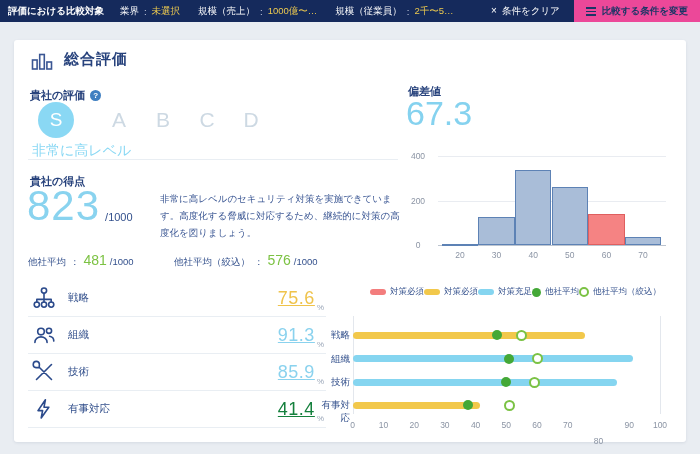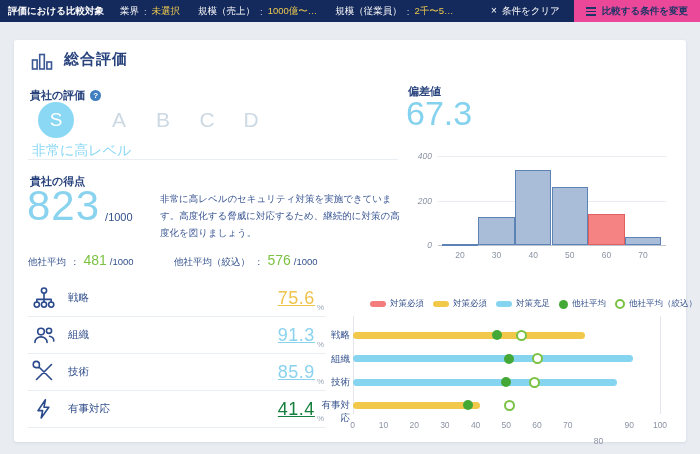"400" .h-ylab { font-style: italic -> none; text-align: right -> center }
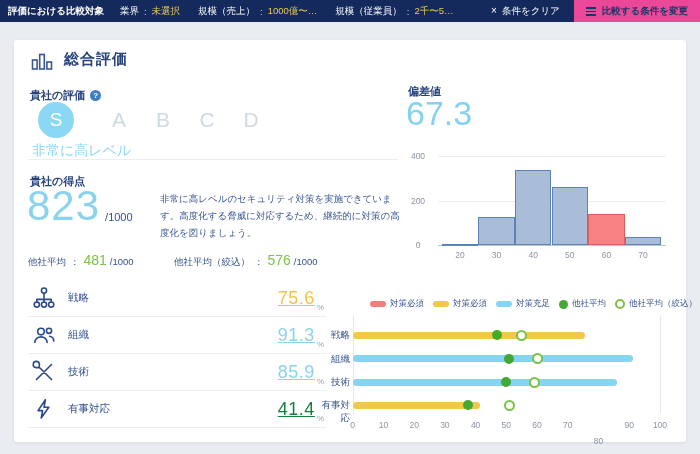"対策必須" #legend { gap: 9px -> none; top: 258px -> 246px }
